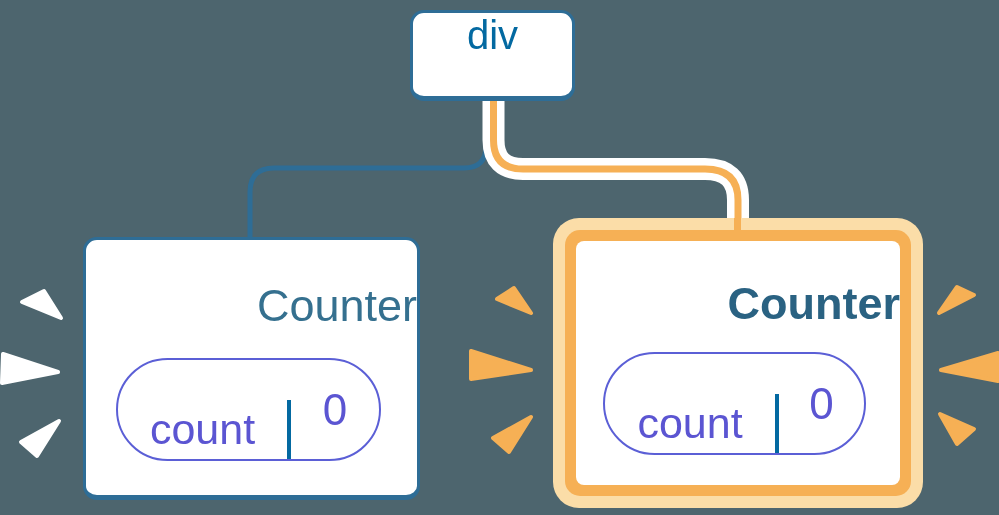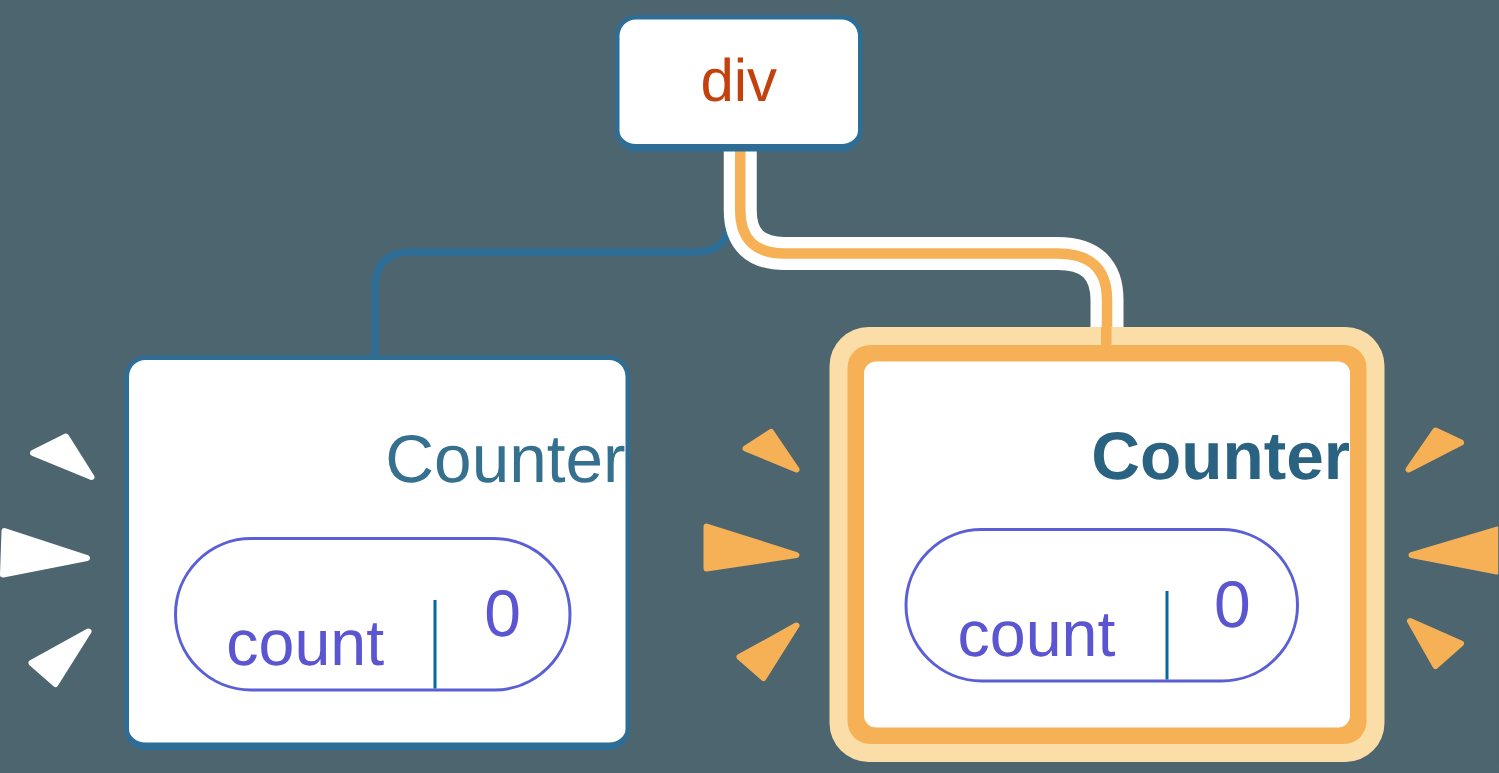"div" .root-node { align-items: center -> none; color: #c2410c -> #0369a1 }
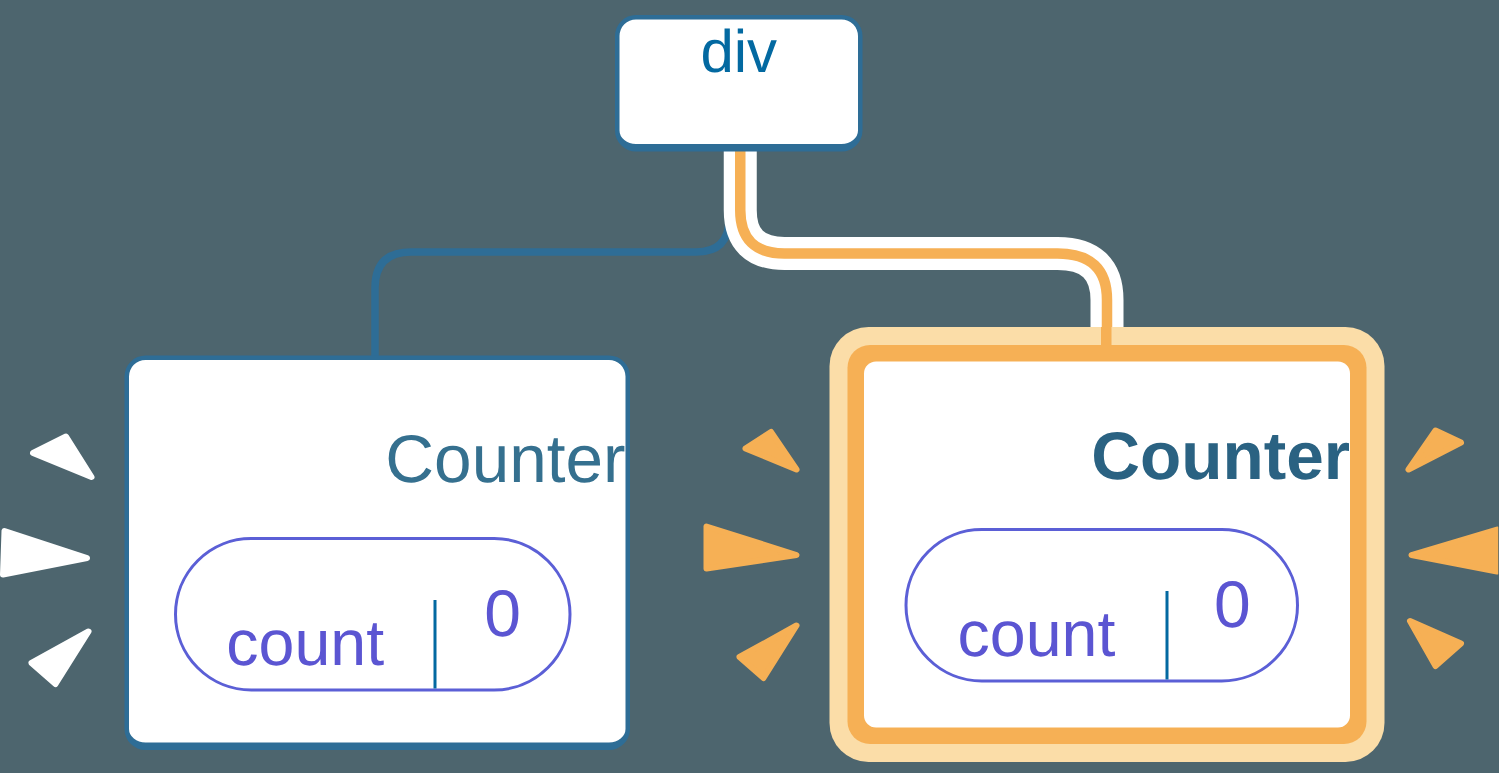"count" .pill-name { border-right: 2px solid #0369a1 -> 4px solid #0369a1 }
